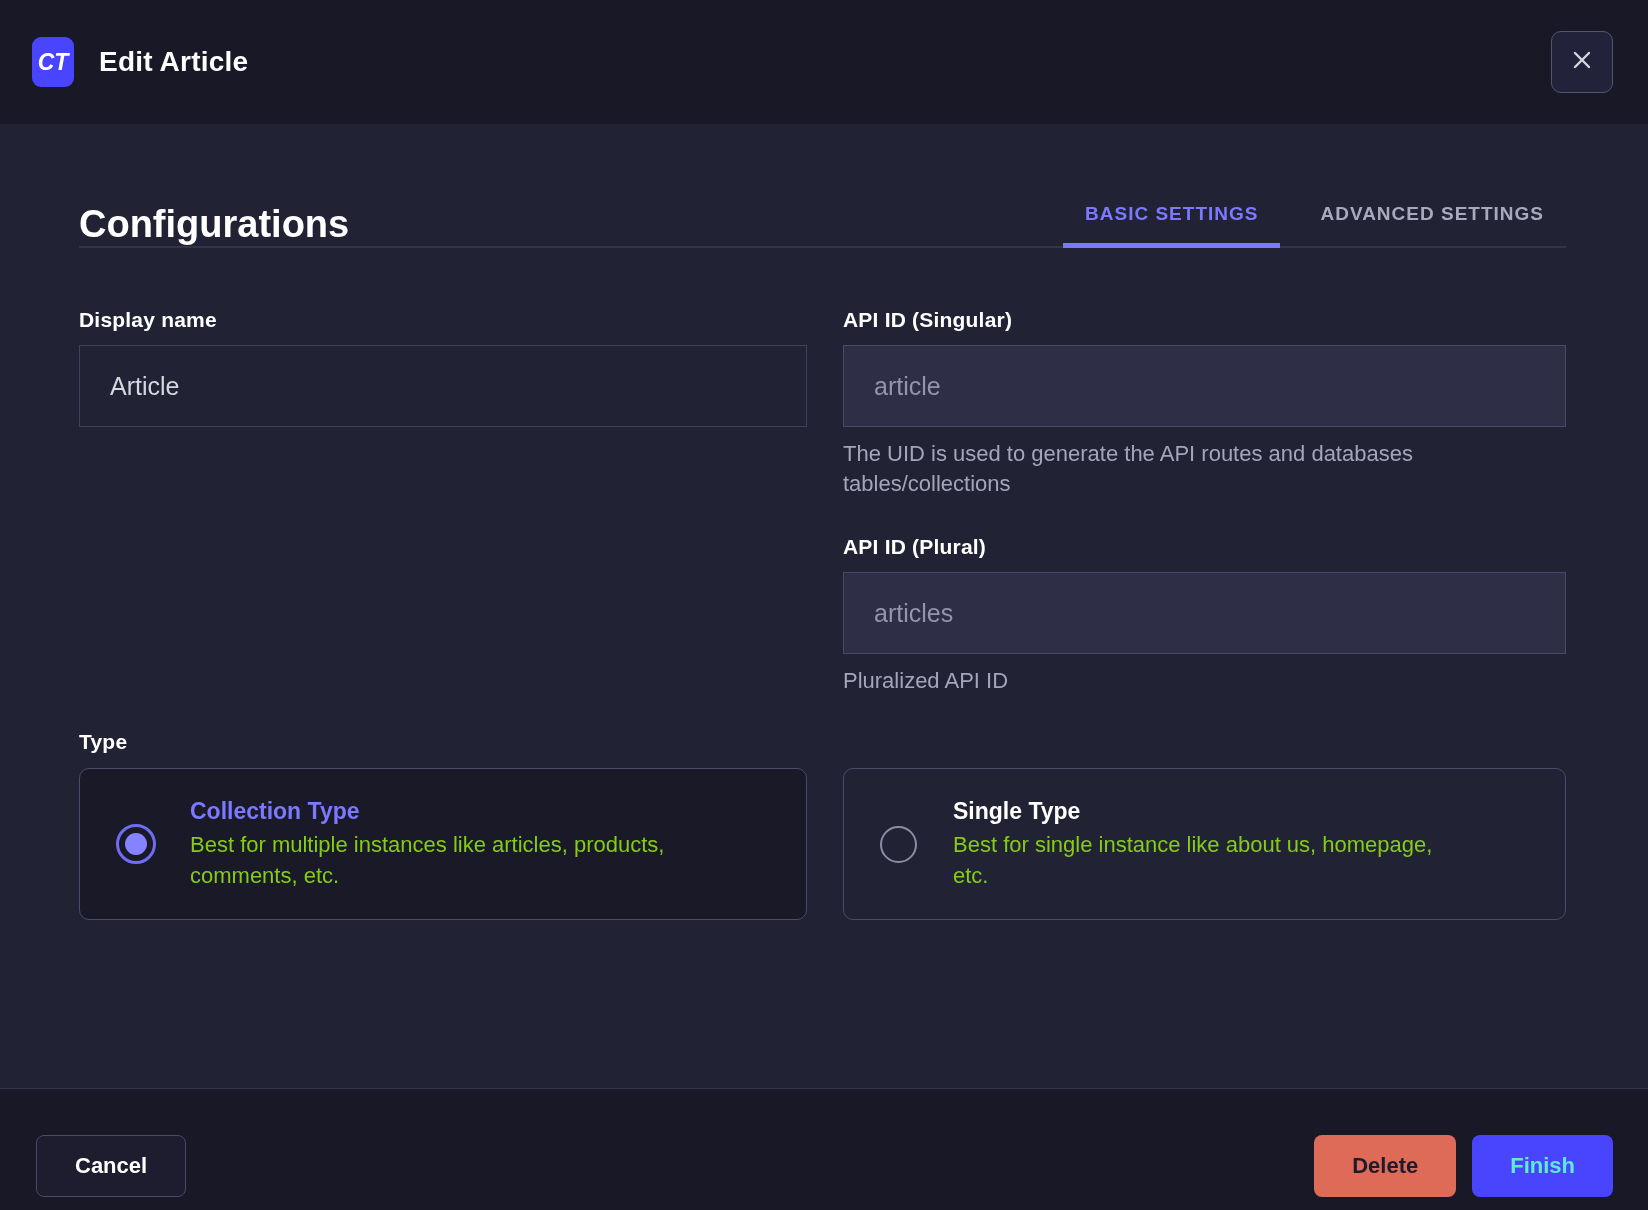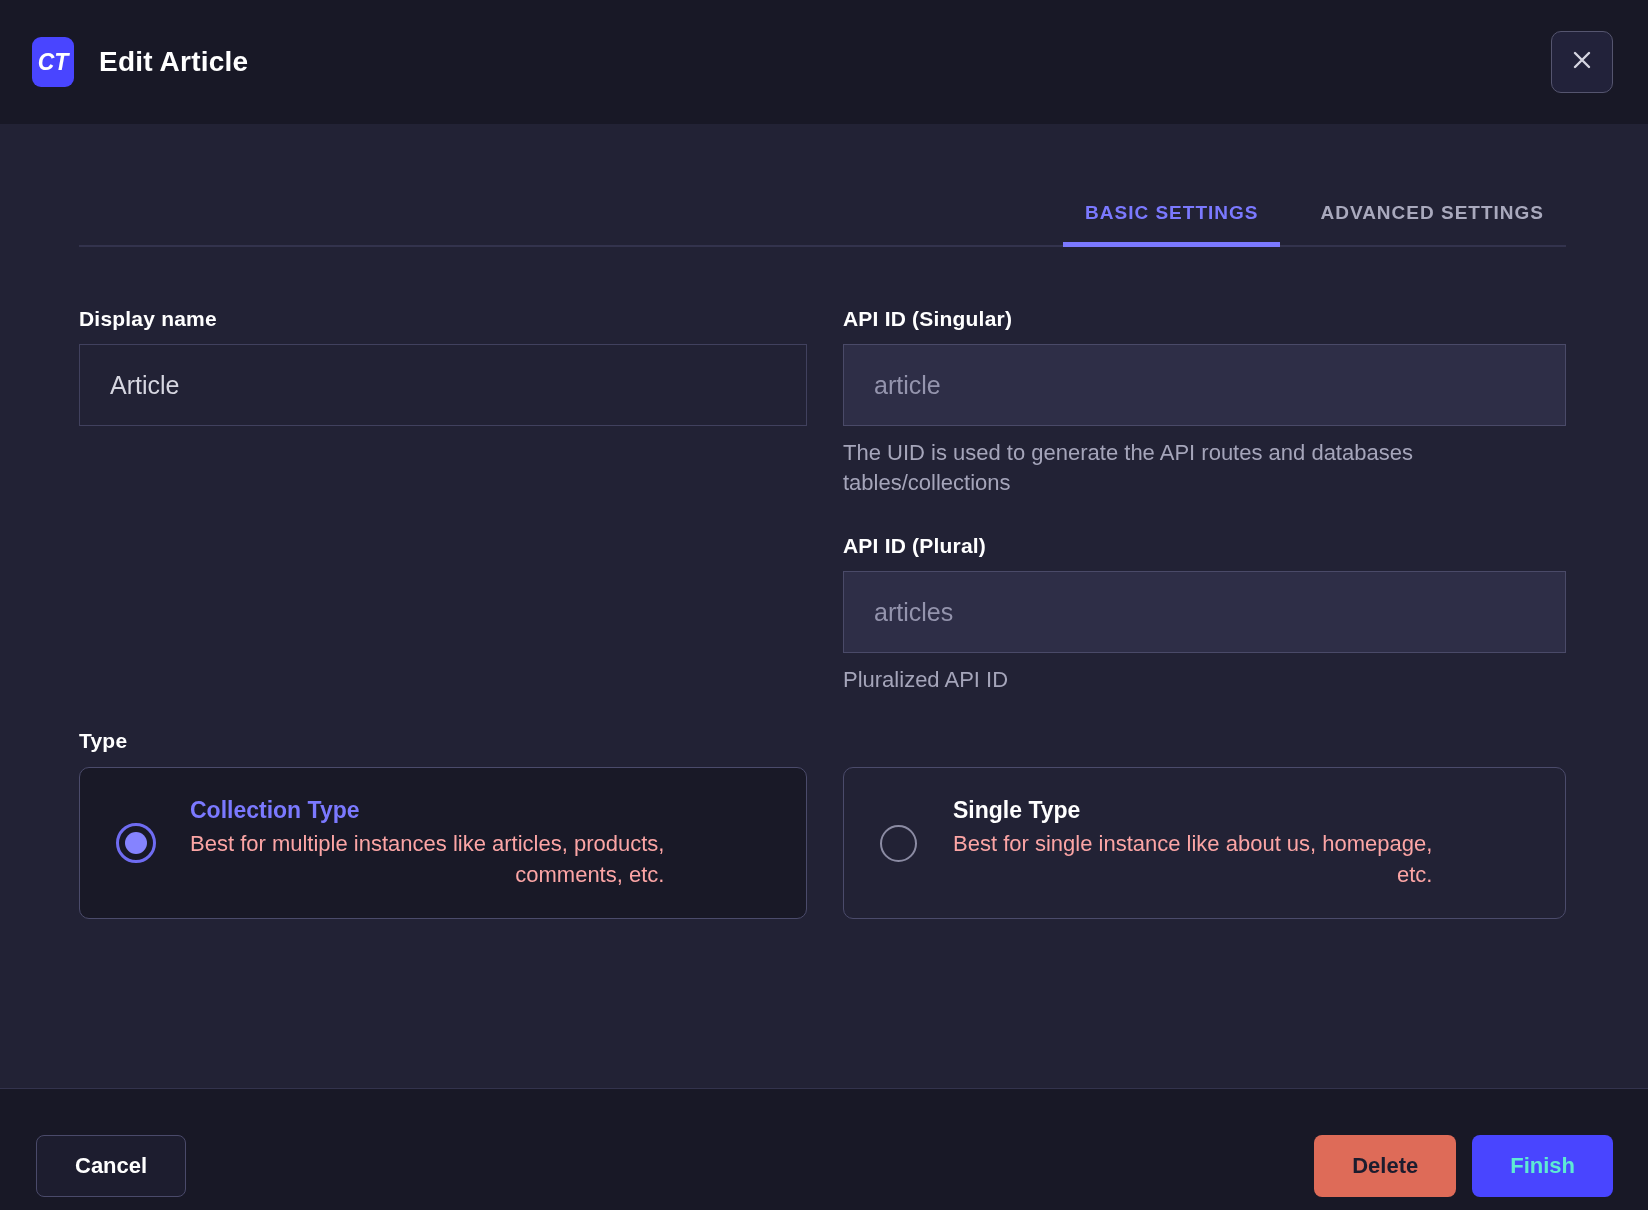"Configurations" div.config-title { html: none -> <div>Configurations</div> }
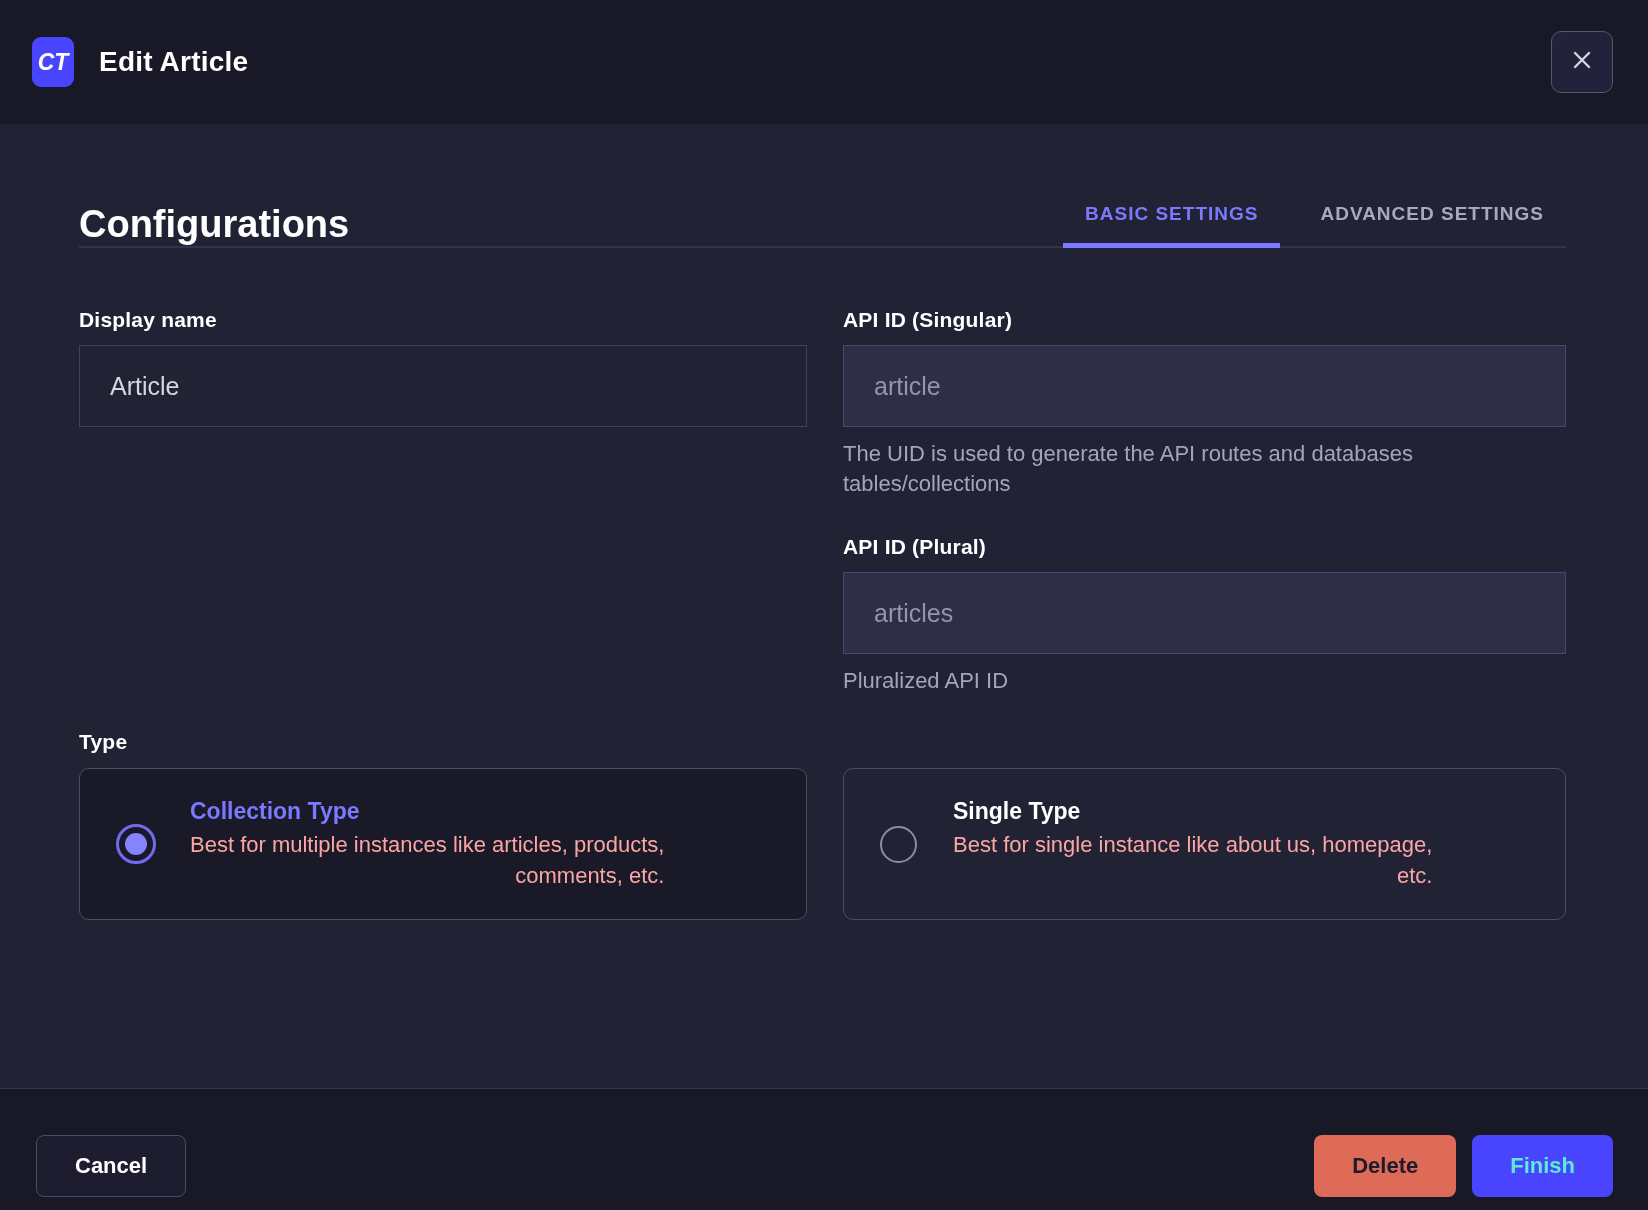"Best for multiple instances like" .opt-desc { color: #fca5a5 -> #84cc16; text-align: right -> none }
